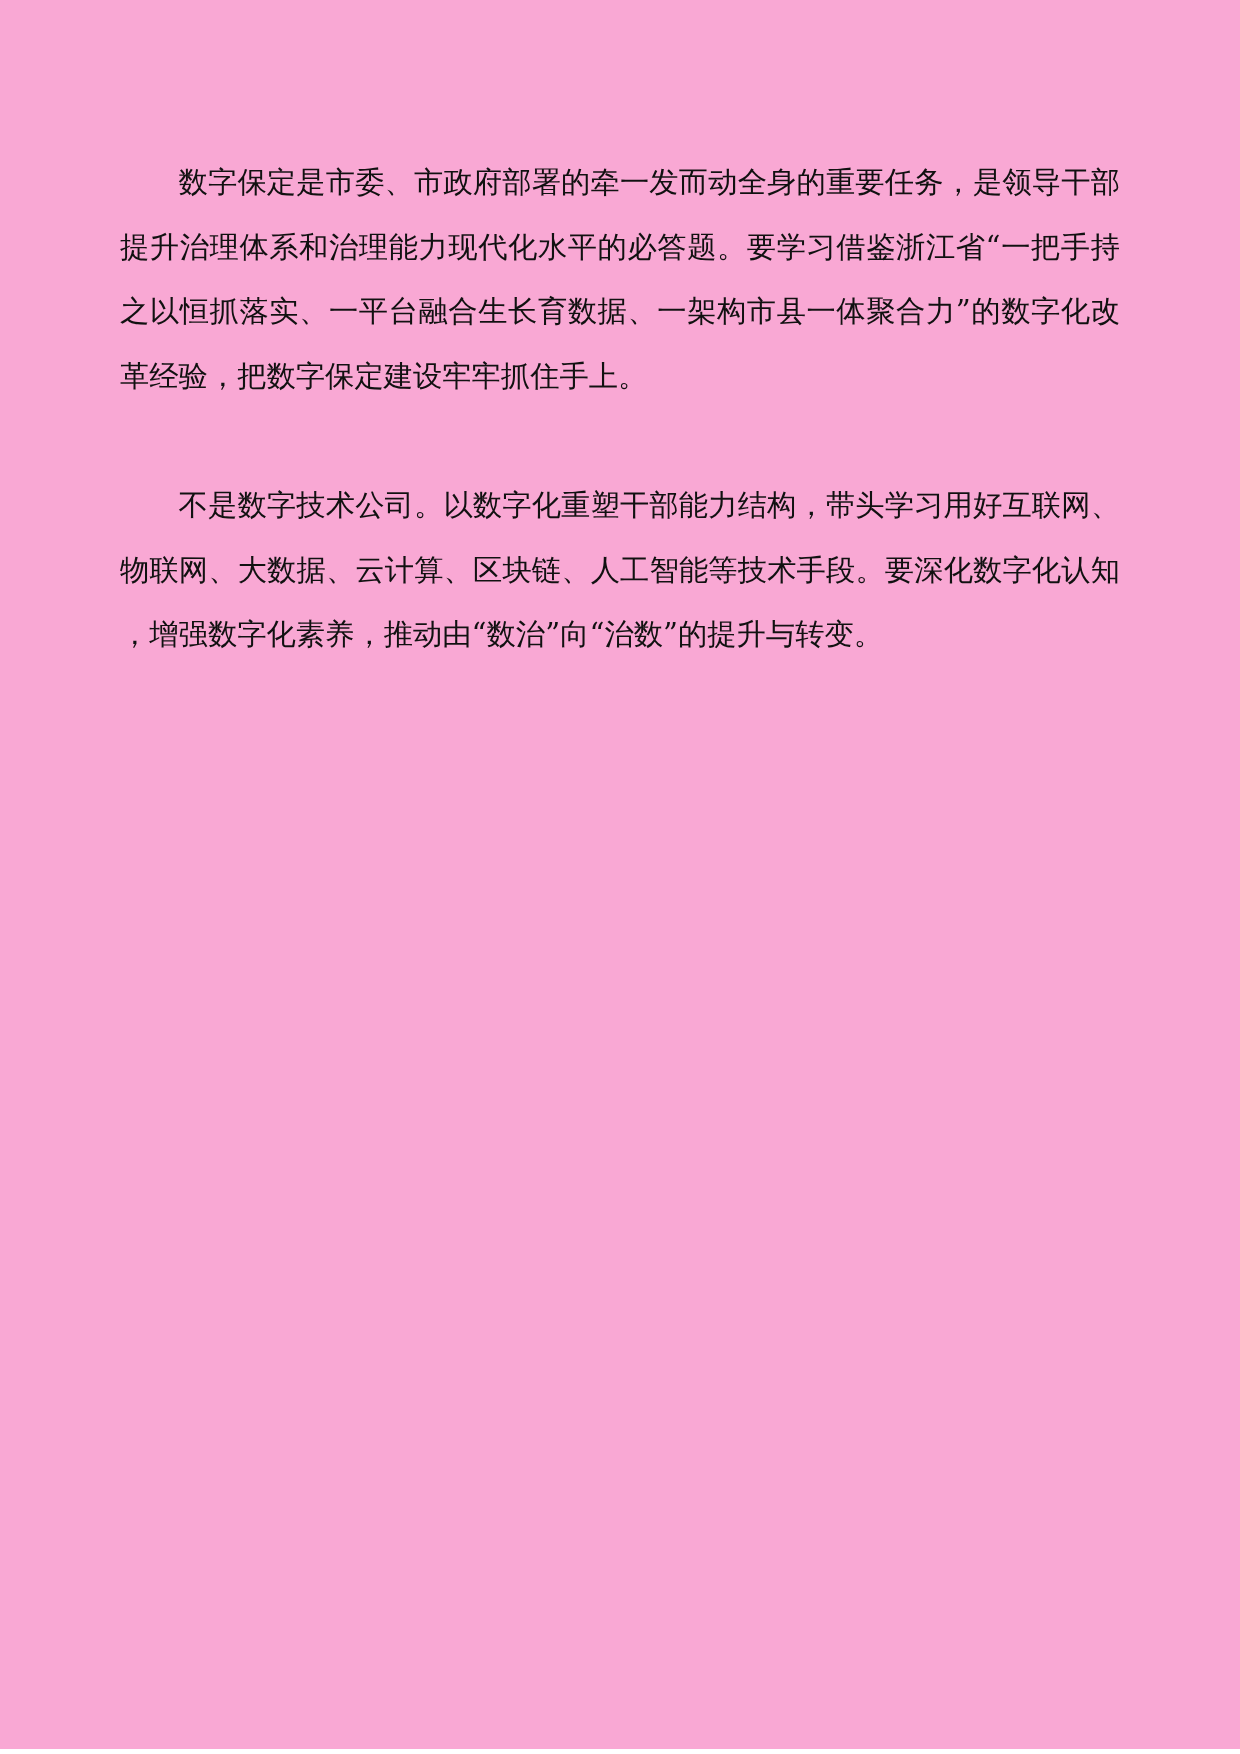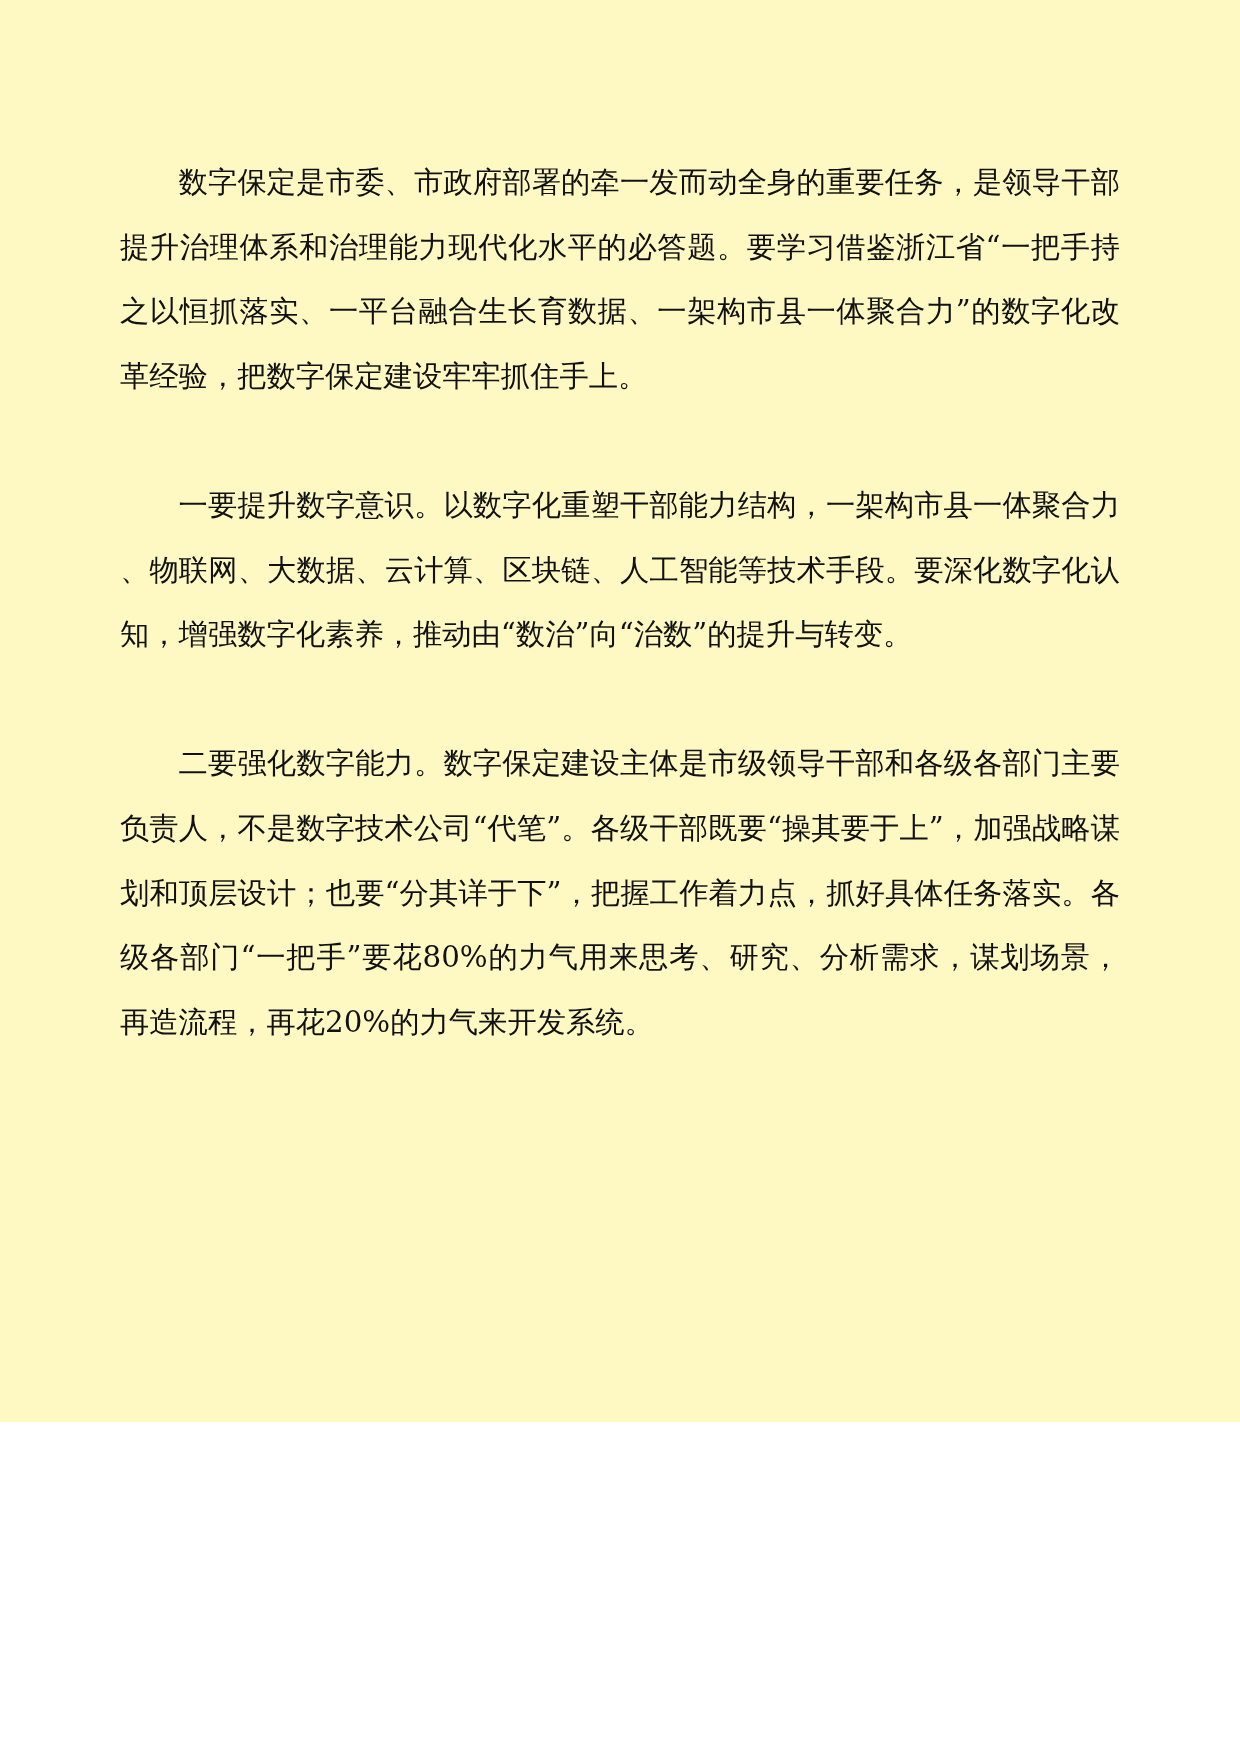"数字保定是市委、市政府部署的牵一发而动全身的重要任务，是领导干部提升治理体系和治" .page { background: #fef9c3 -> #f9a8d4; height: 1422px -> 1749px }
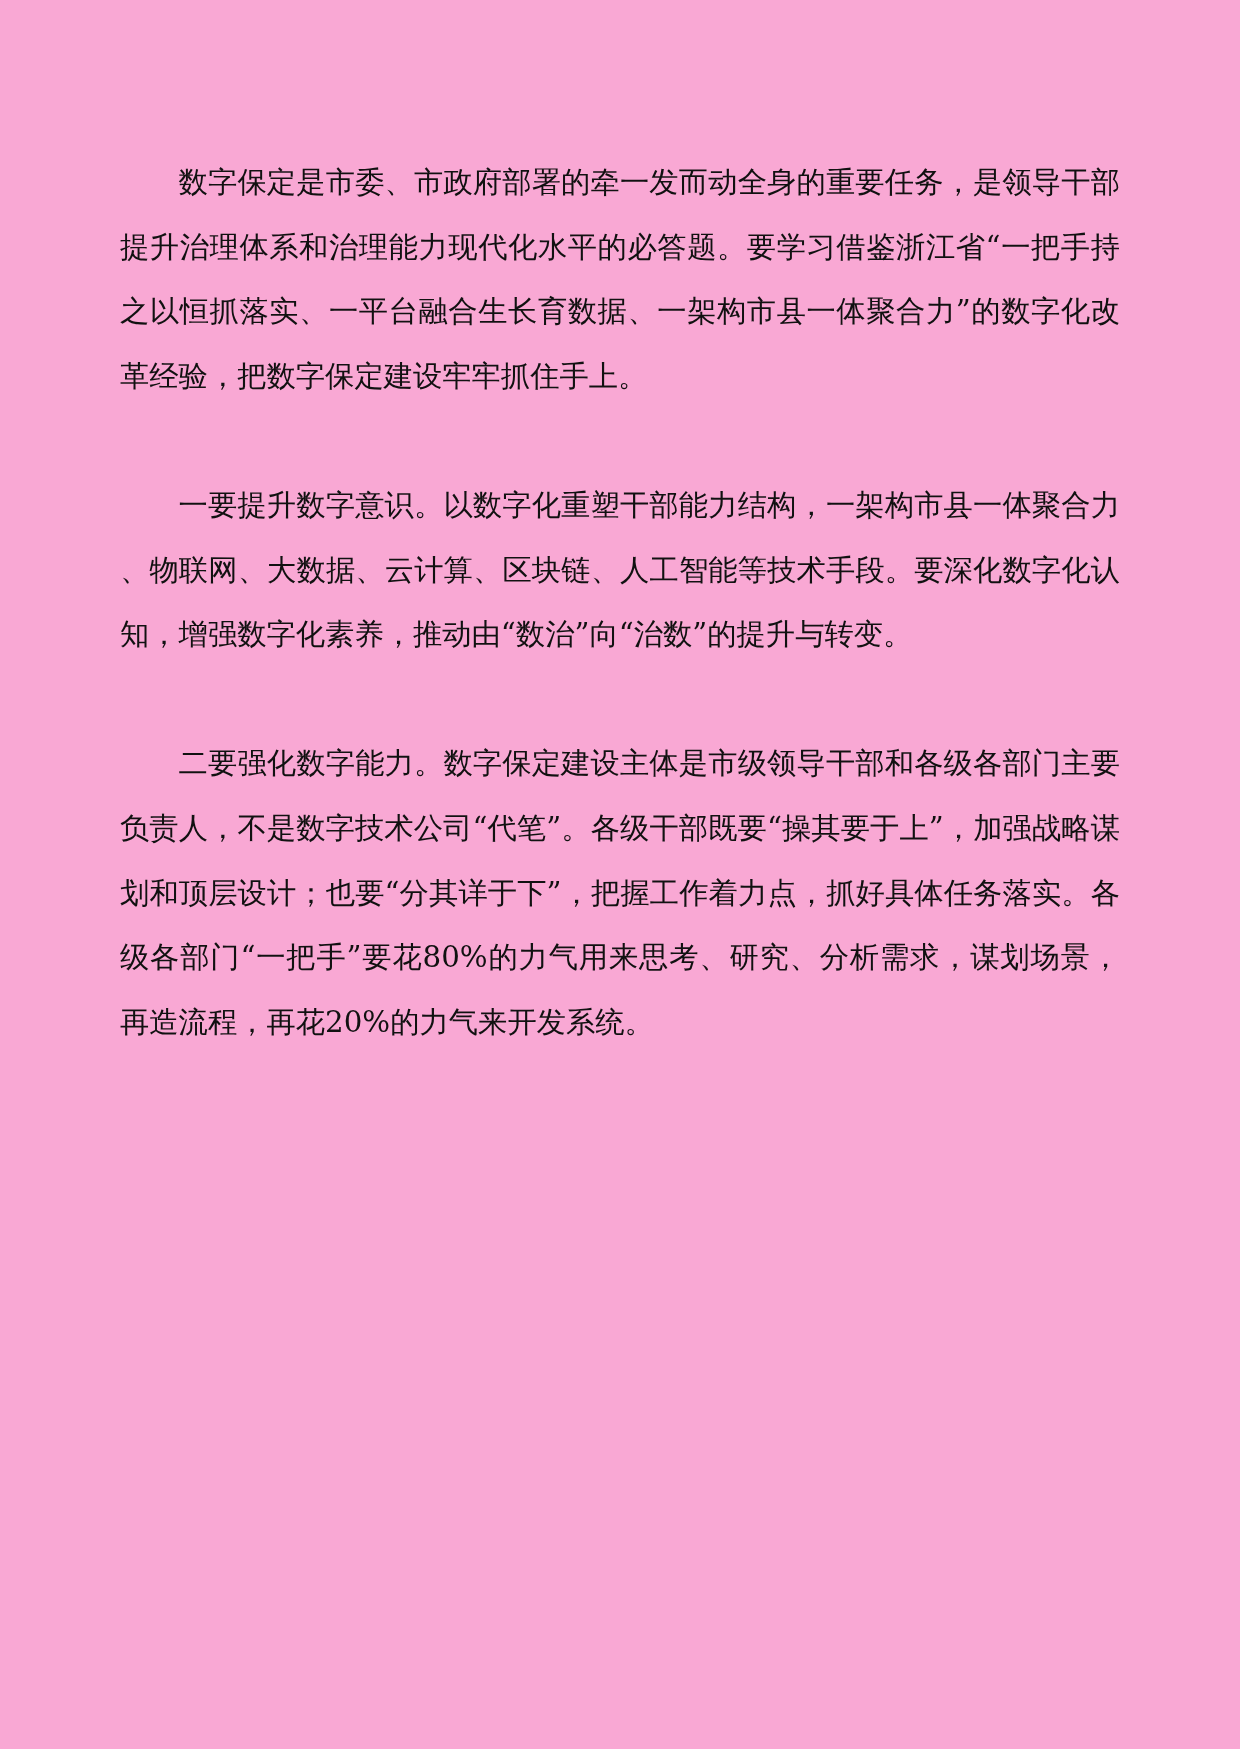"一要提升数字意识。以数字化重塑干部能力结构，一架构市县一体聚合力、物联网、大数据" p.para { text: 一要提升数字意识。以数字化重塑干部能力结构，一架构市县一体聚合力 -> 不是数字技术公司。以数字化重塑干部能力结构，带头学习用好互联网 }
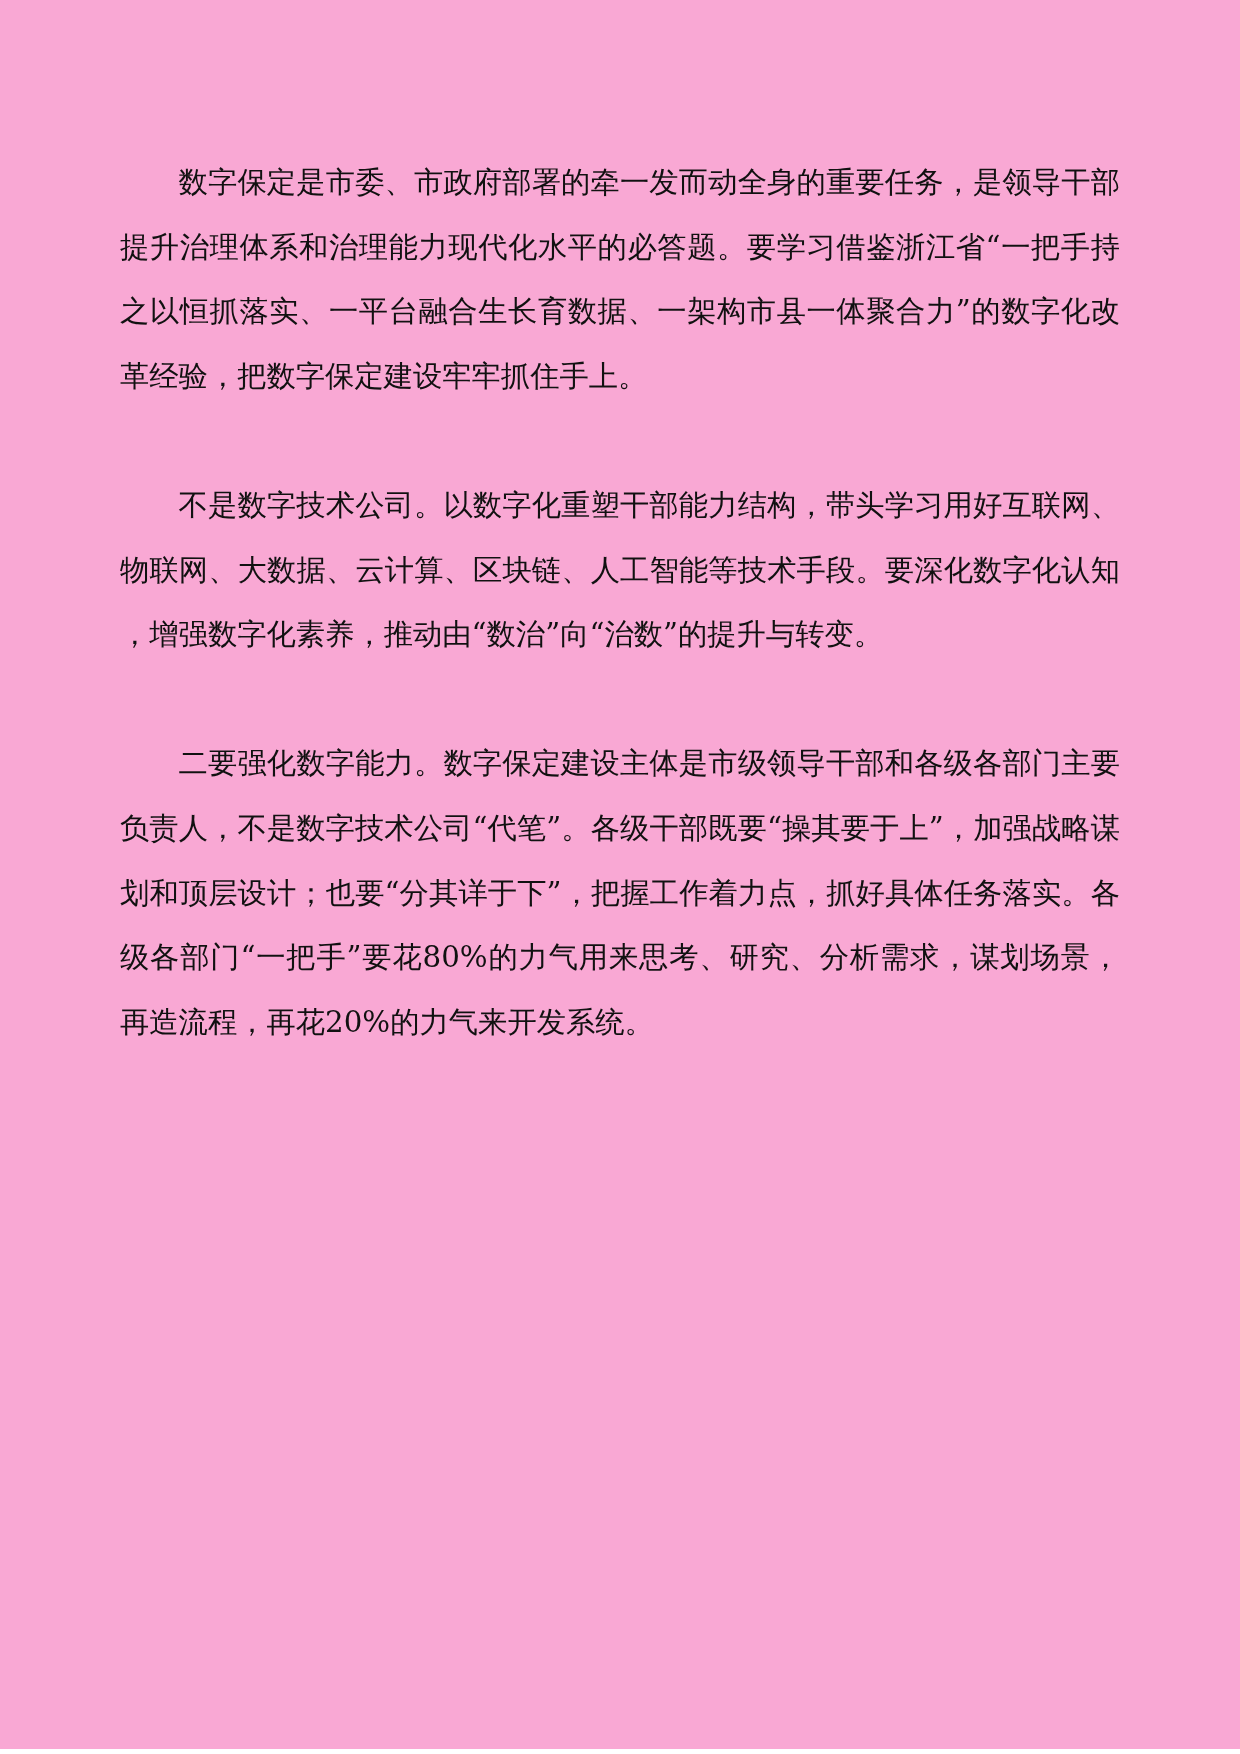"二要强化数字能力。数字保定建设主体是市级领导干部和各级各部门主要负责人，不是数字" p.para { html: <p>二要强化数字能力。数字保定建设主体是市级领导干部和各级各部门主要负责人，不是数字技术公司“代笔”。各级干部既要“操其要于上”，加强战略谋划和顶层设计；也要“分其详于下”，把握工作着力点，抓好具体任务落实。各级各部门“一把手”要花80%的力气用来思考、研究、分析需求，谋划场景，再造流程，再花20%的力气来开发系统。</p> -> none }
